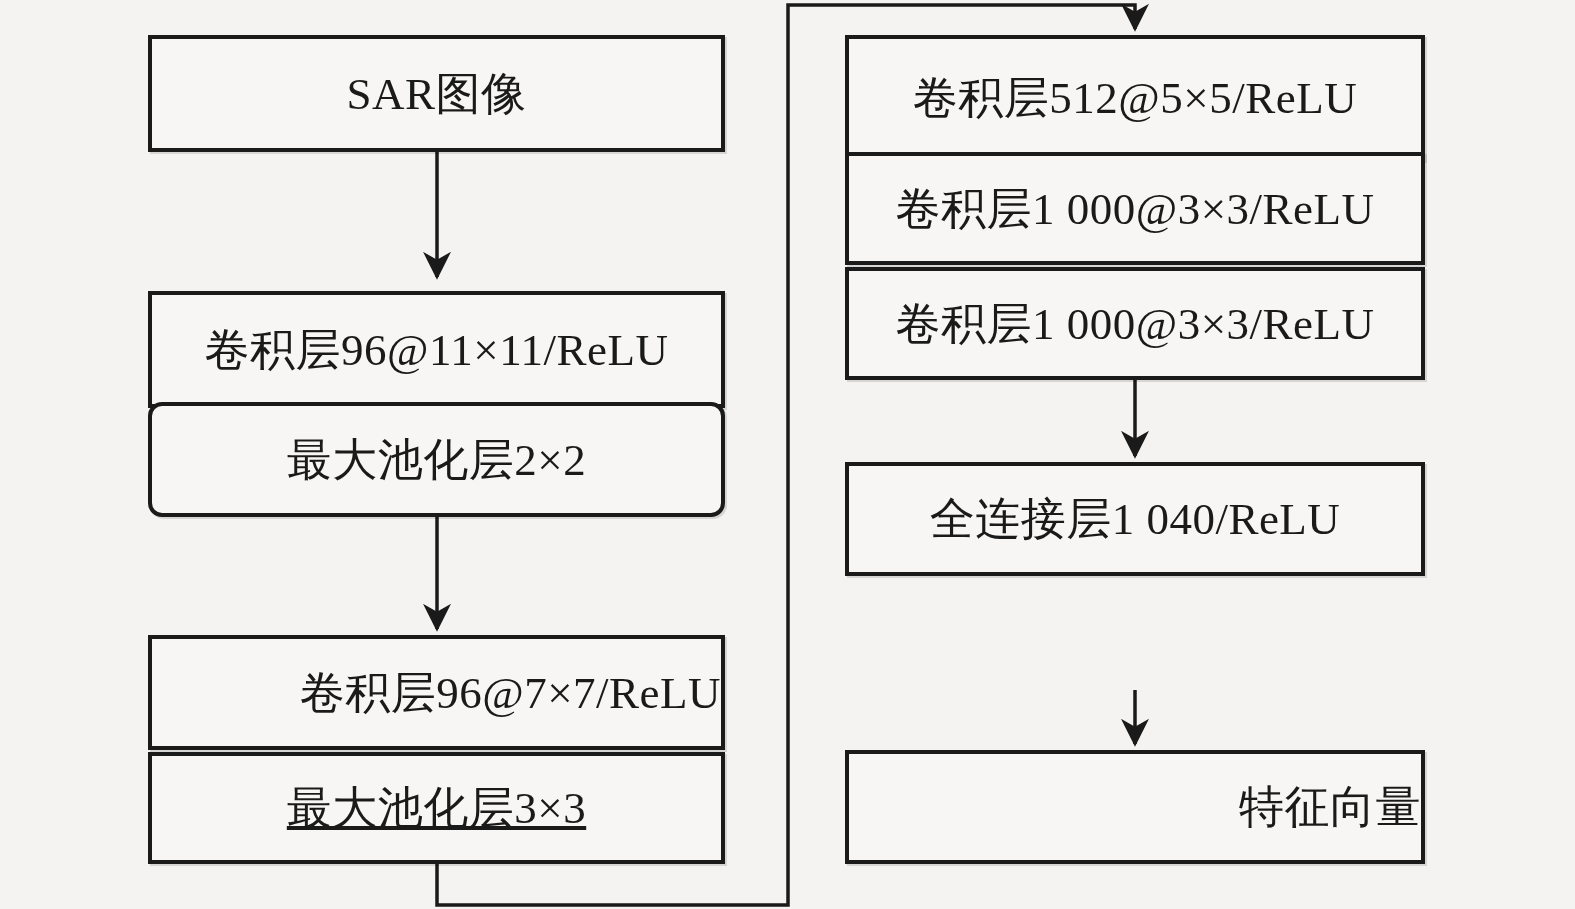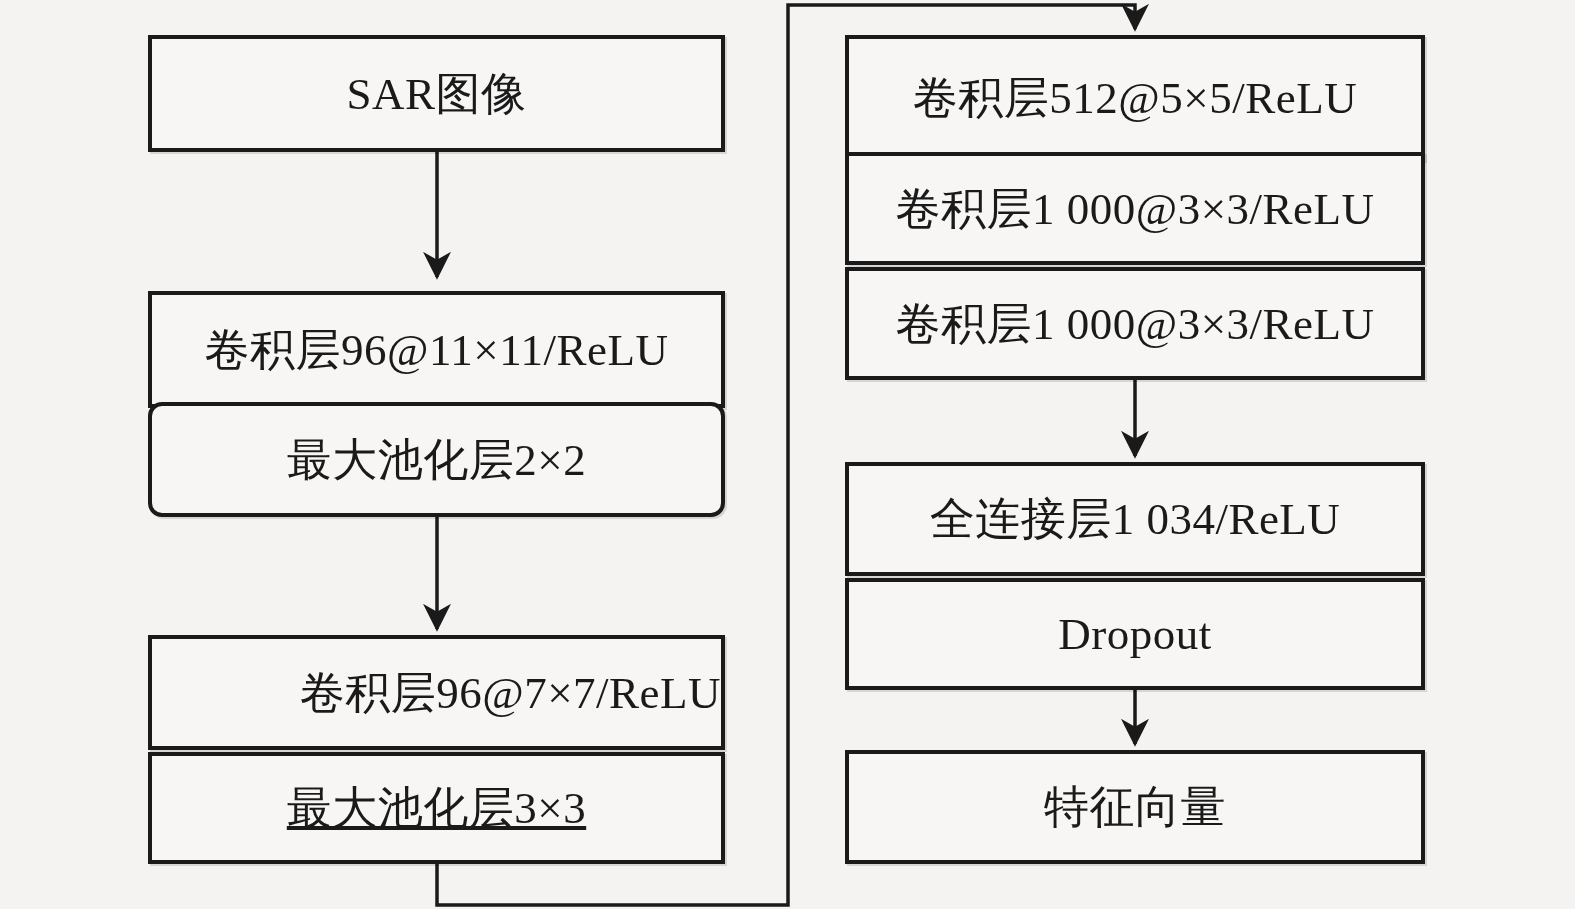"全连接层1 034/ReLU" span { text: 1 034/ReLU -> 1 040/ReLU }
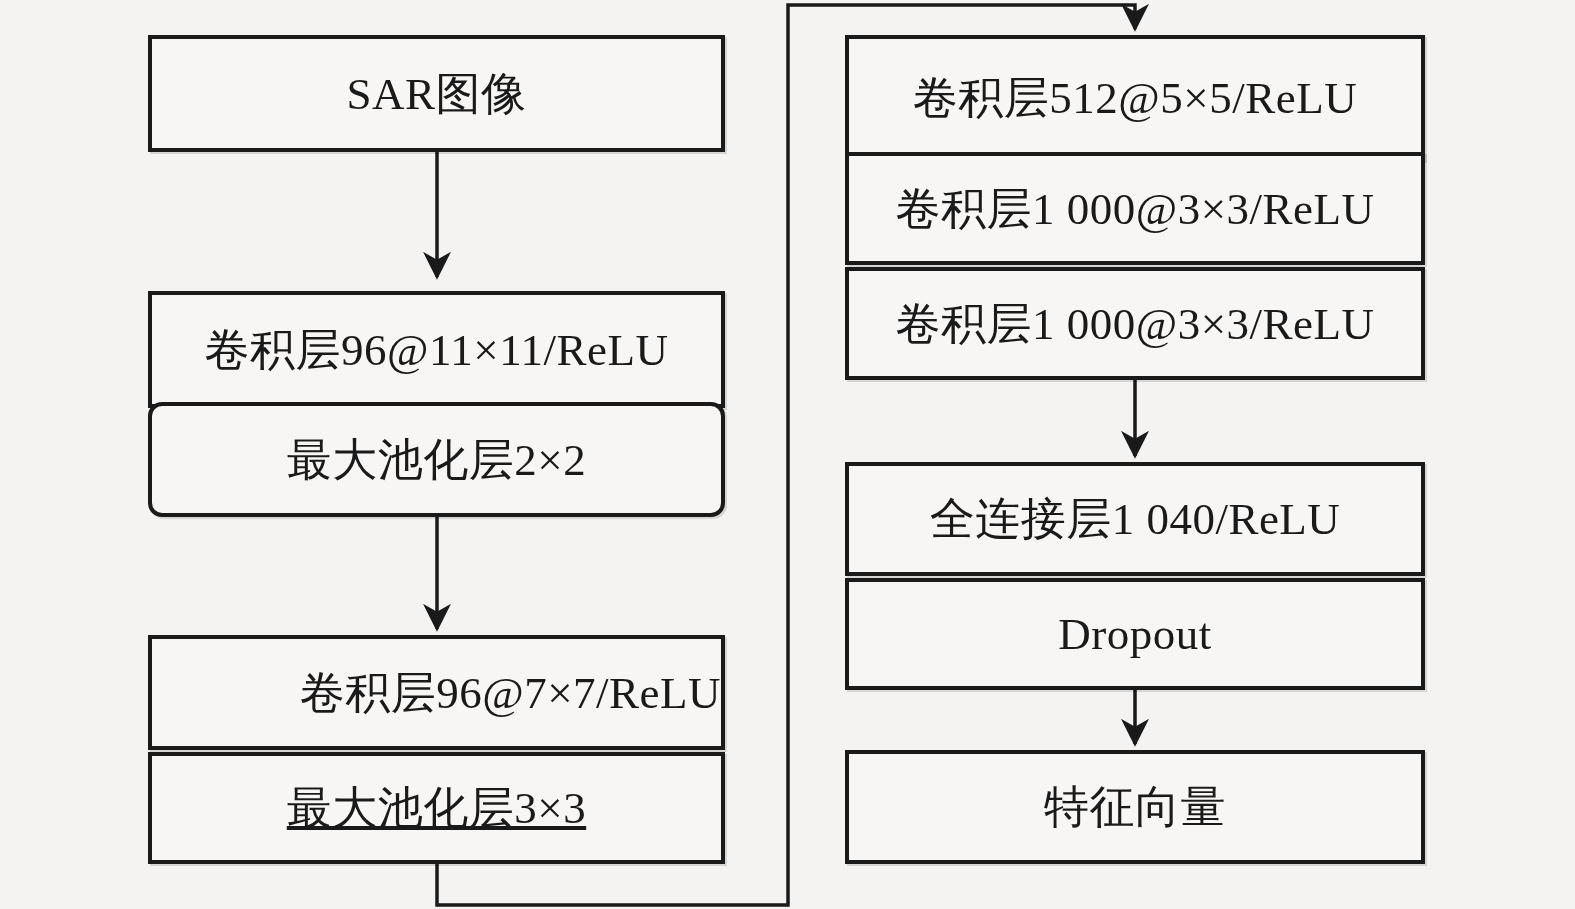"Dropout" div.flow-box { html: <div> <span>Dropout</span> </div> -> none }
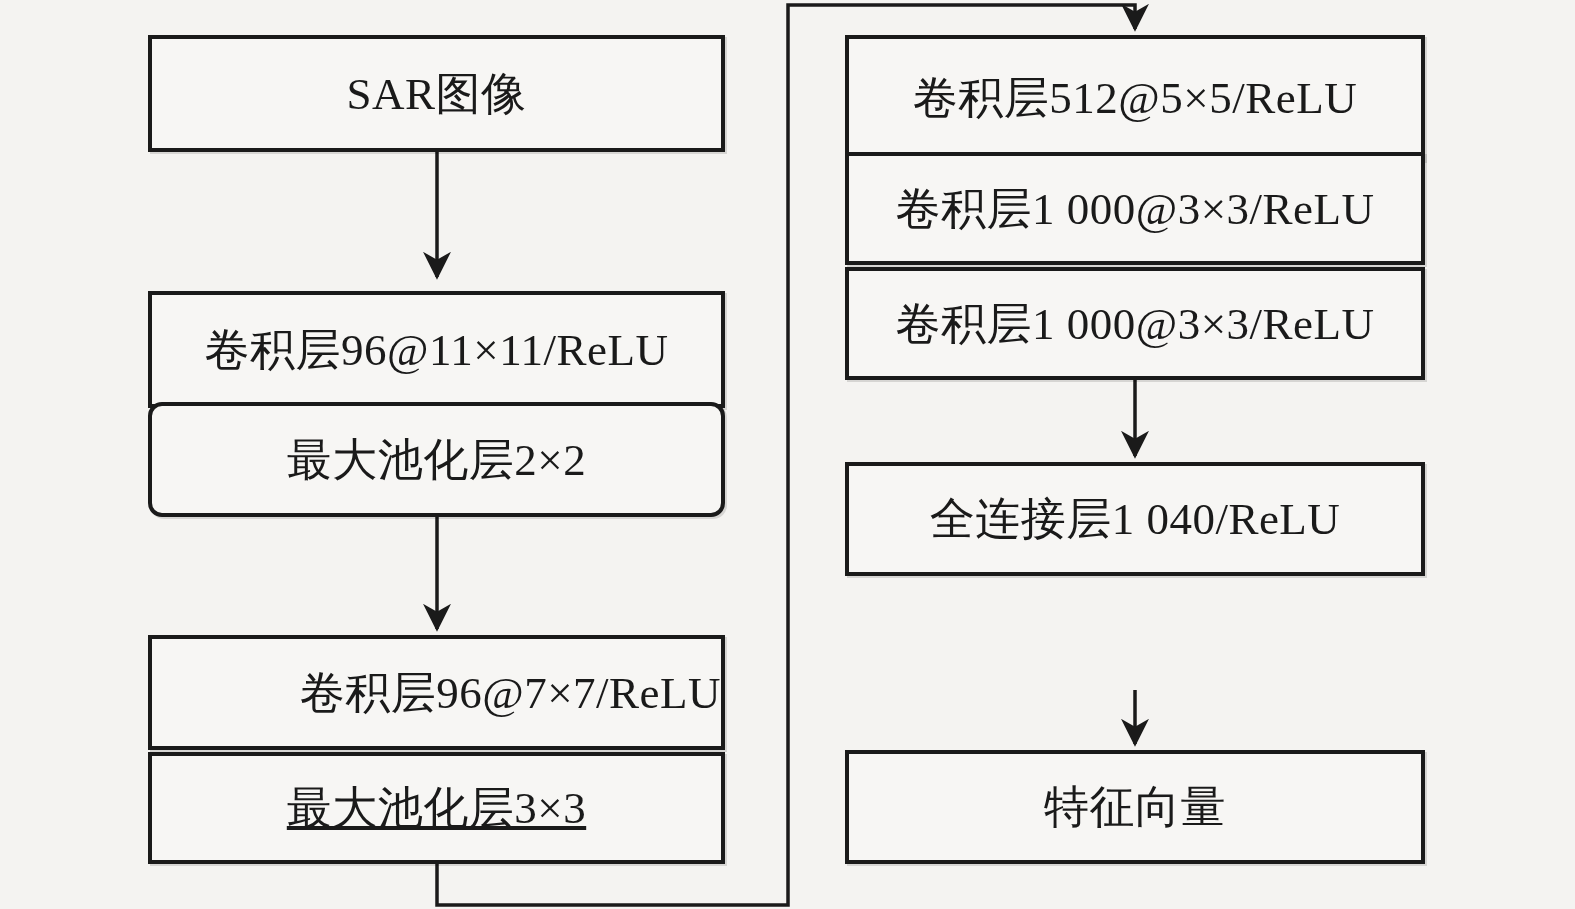"特征向量" .b-feature { justify-content: none -> flex-end }
